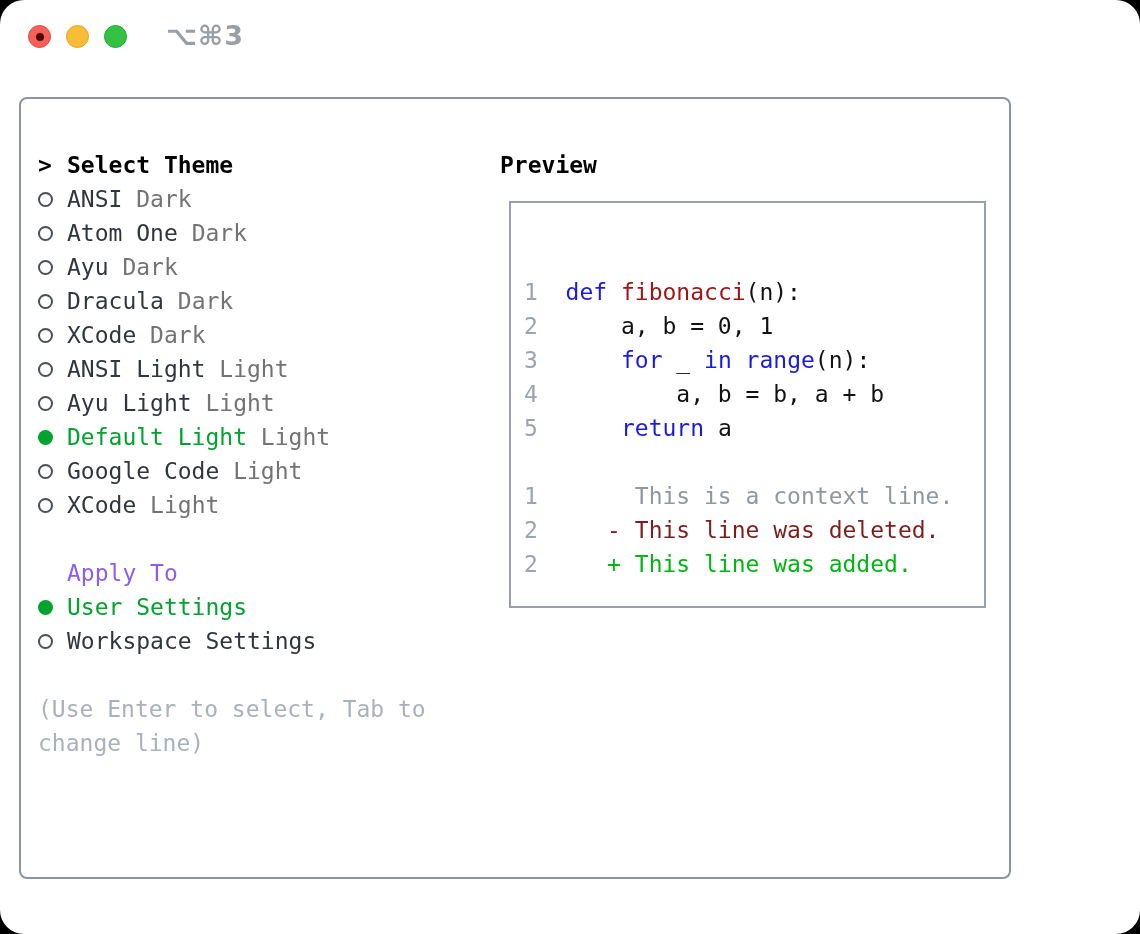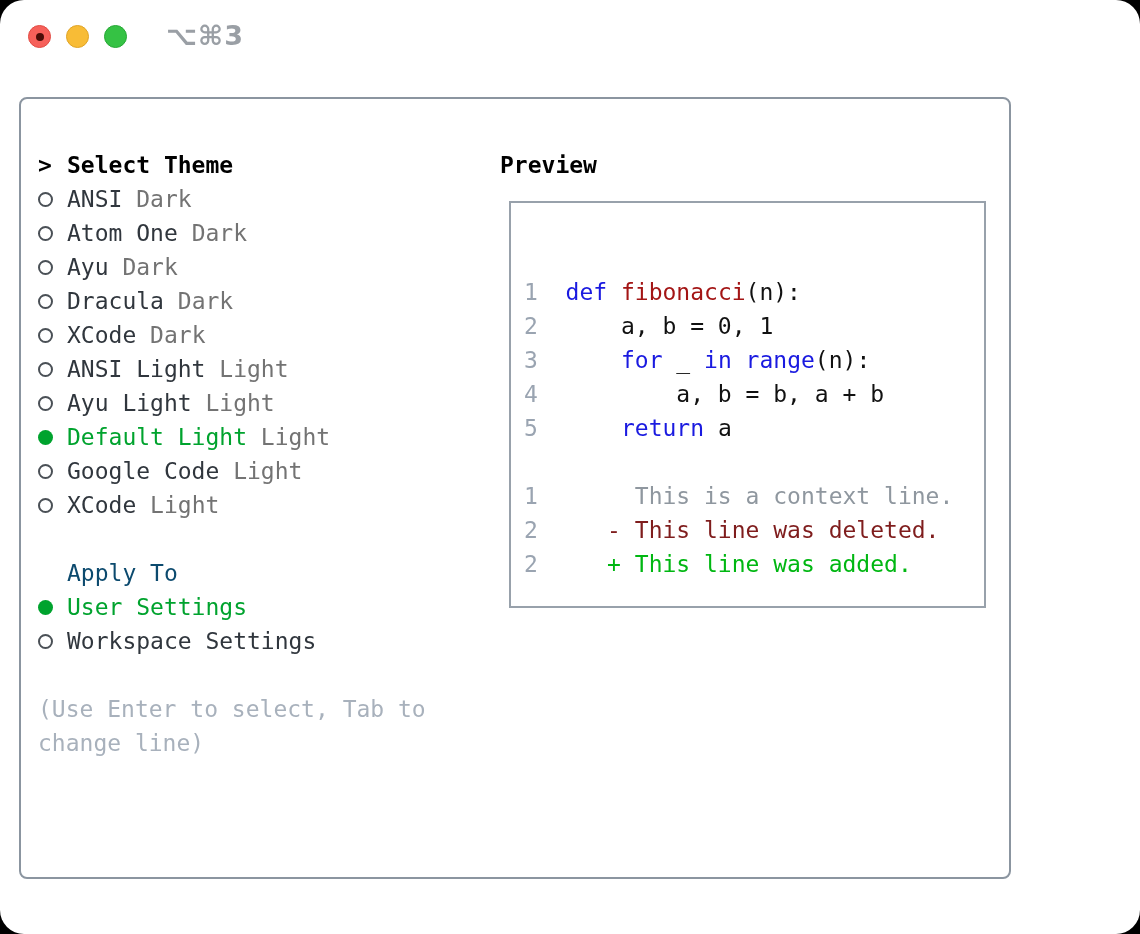"Apply To" .subhdr { color: #0c4a6e -> #8b5cf6 }
